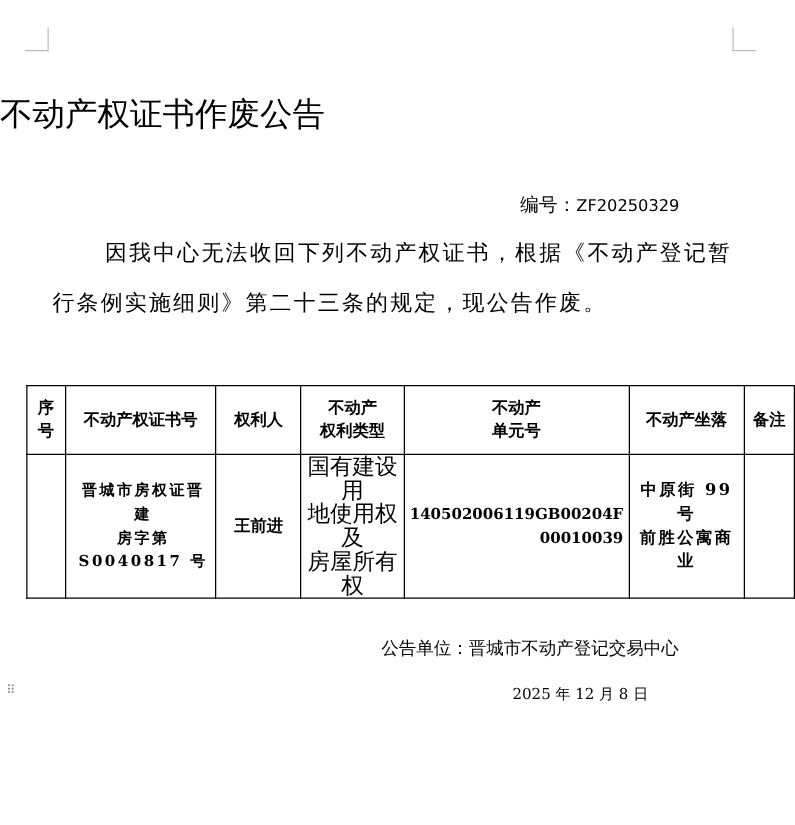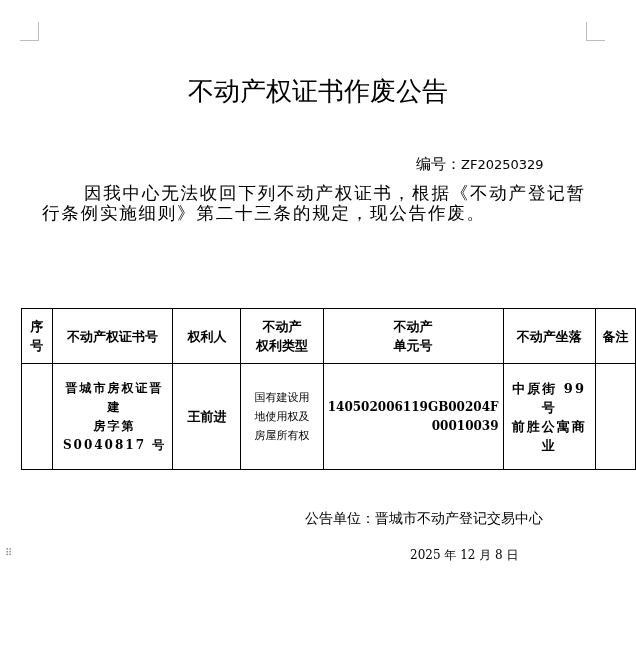"不动产权证书作废公告" .title { text-align: center -> none }
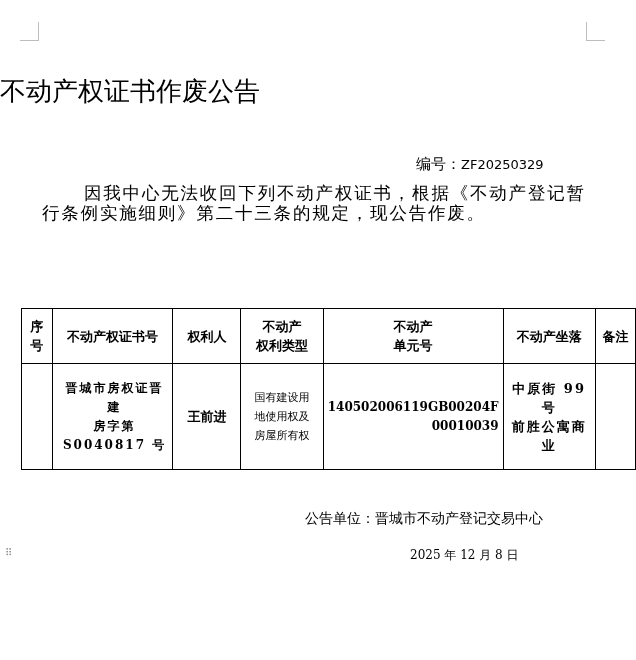"因我中心无法收回下列不动产权证书，根据《不动产登记暂行条例实施细则》第二十三条的" .para { line-height: 20px -> 40px }
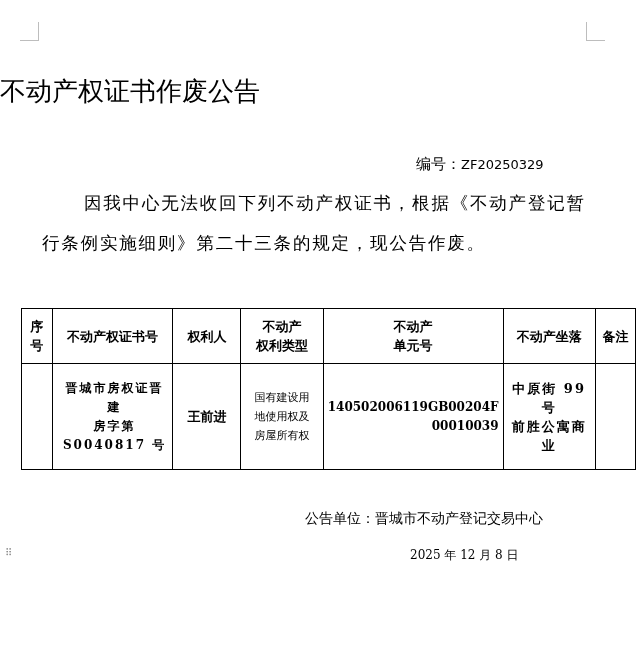"国有建设用" td { font-size: 11px -> 18px }
